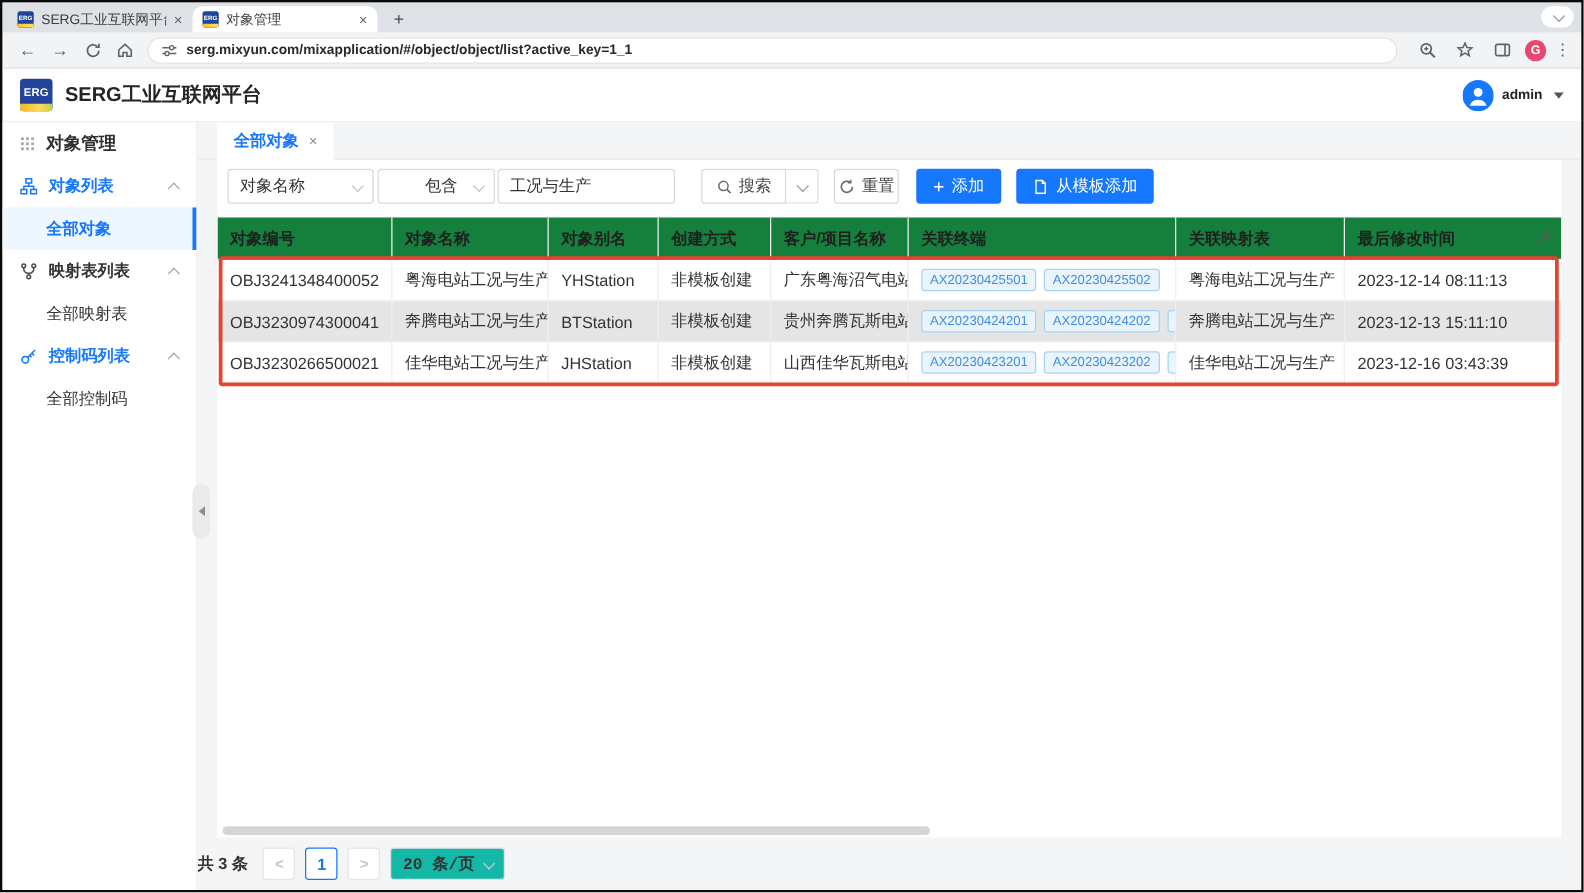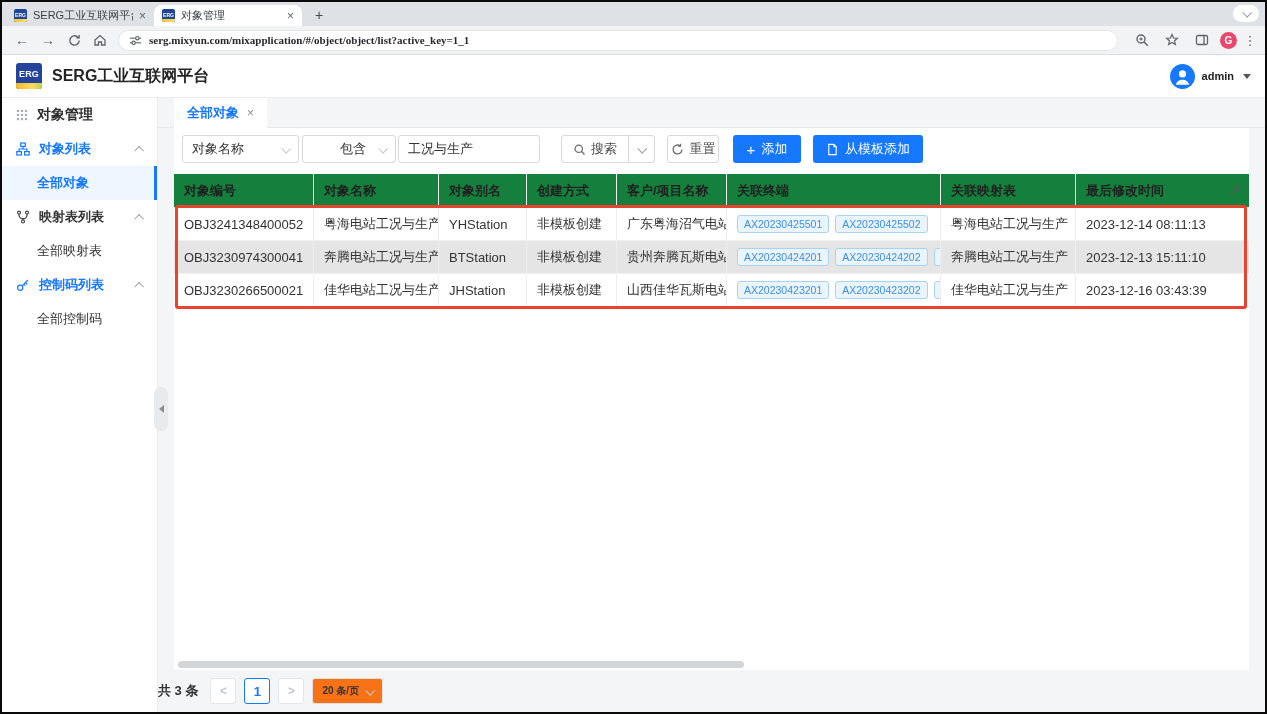"serg.mixyun.com/mixapplication/#/object/" .omnibox .url { font-family: Liberation Serif, serif -> none }
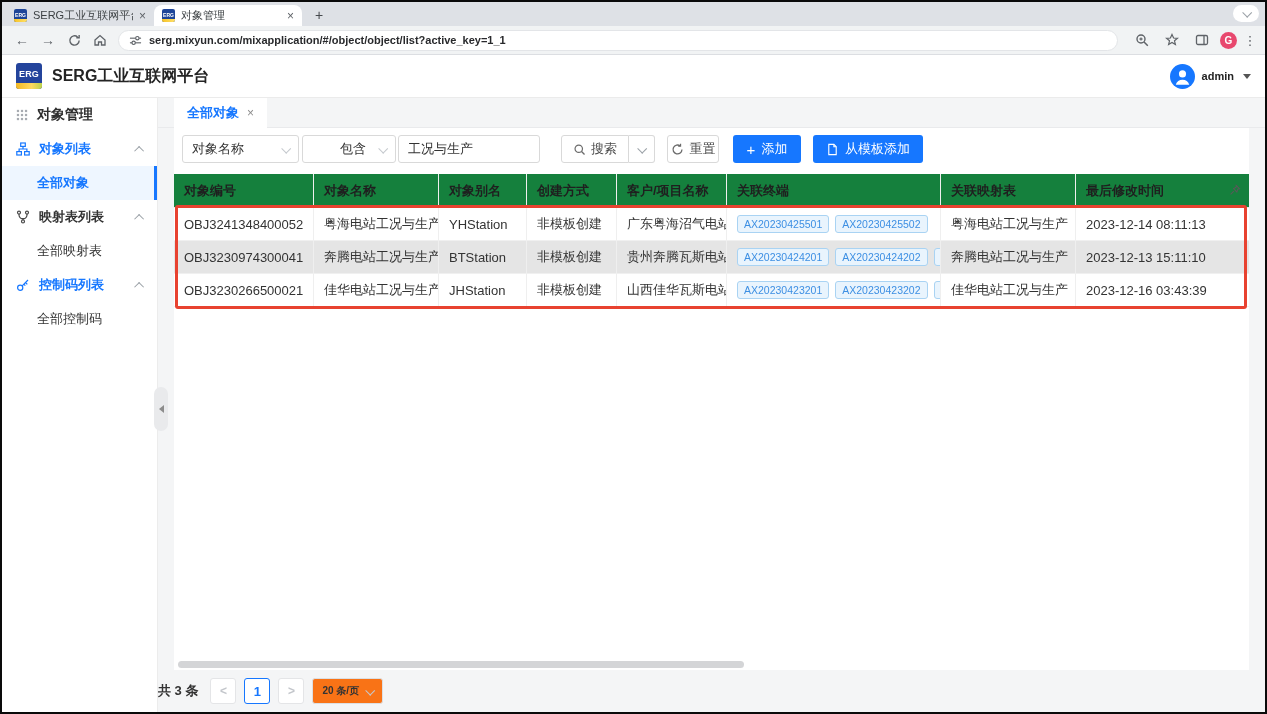"20 条/页" .pgsize { background: #f97316 -> #14b8a6; font-family: none -> Liberation Mono, monospace; font-size: 10px -> 13px }
